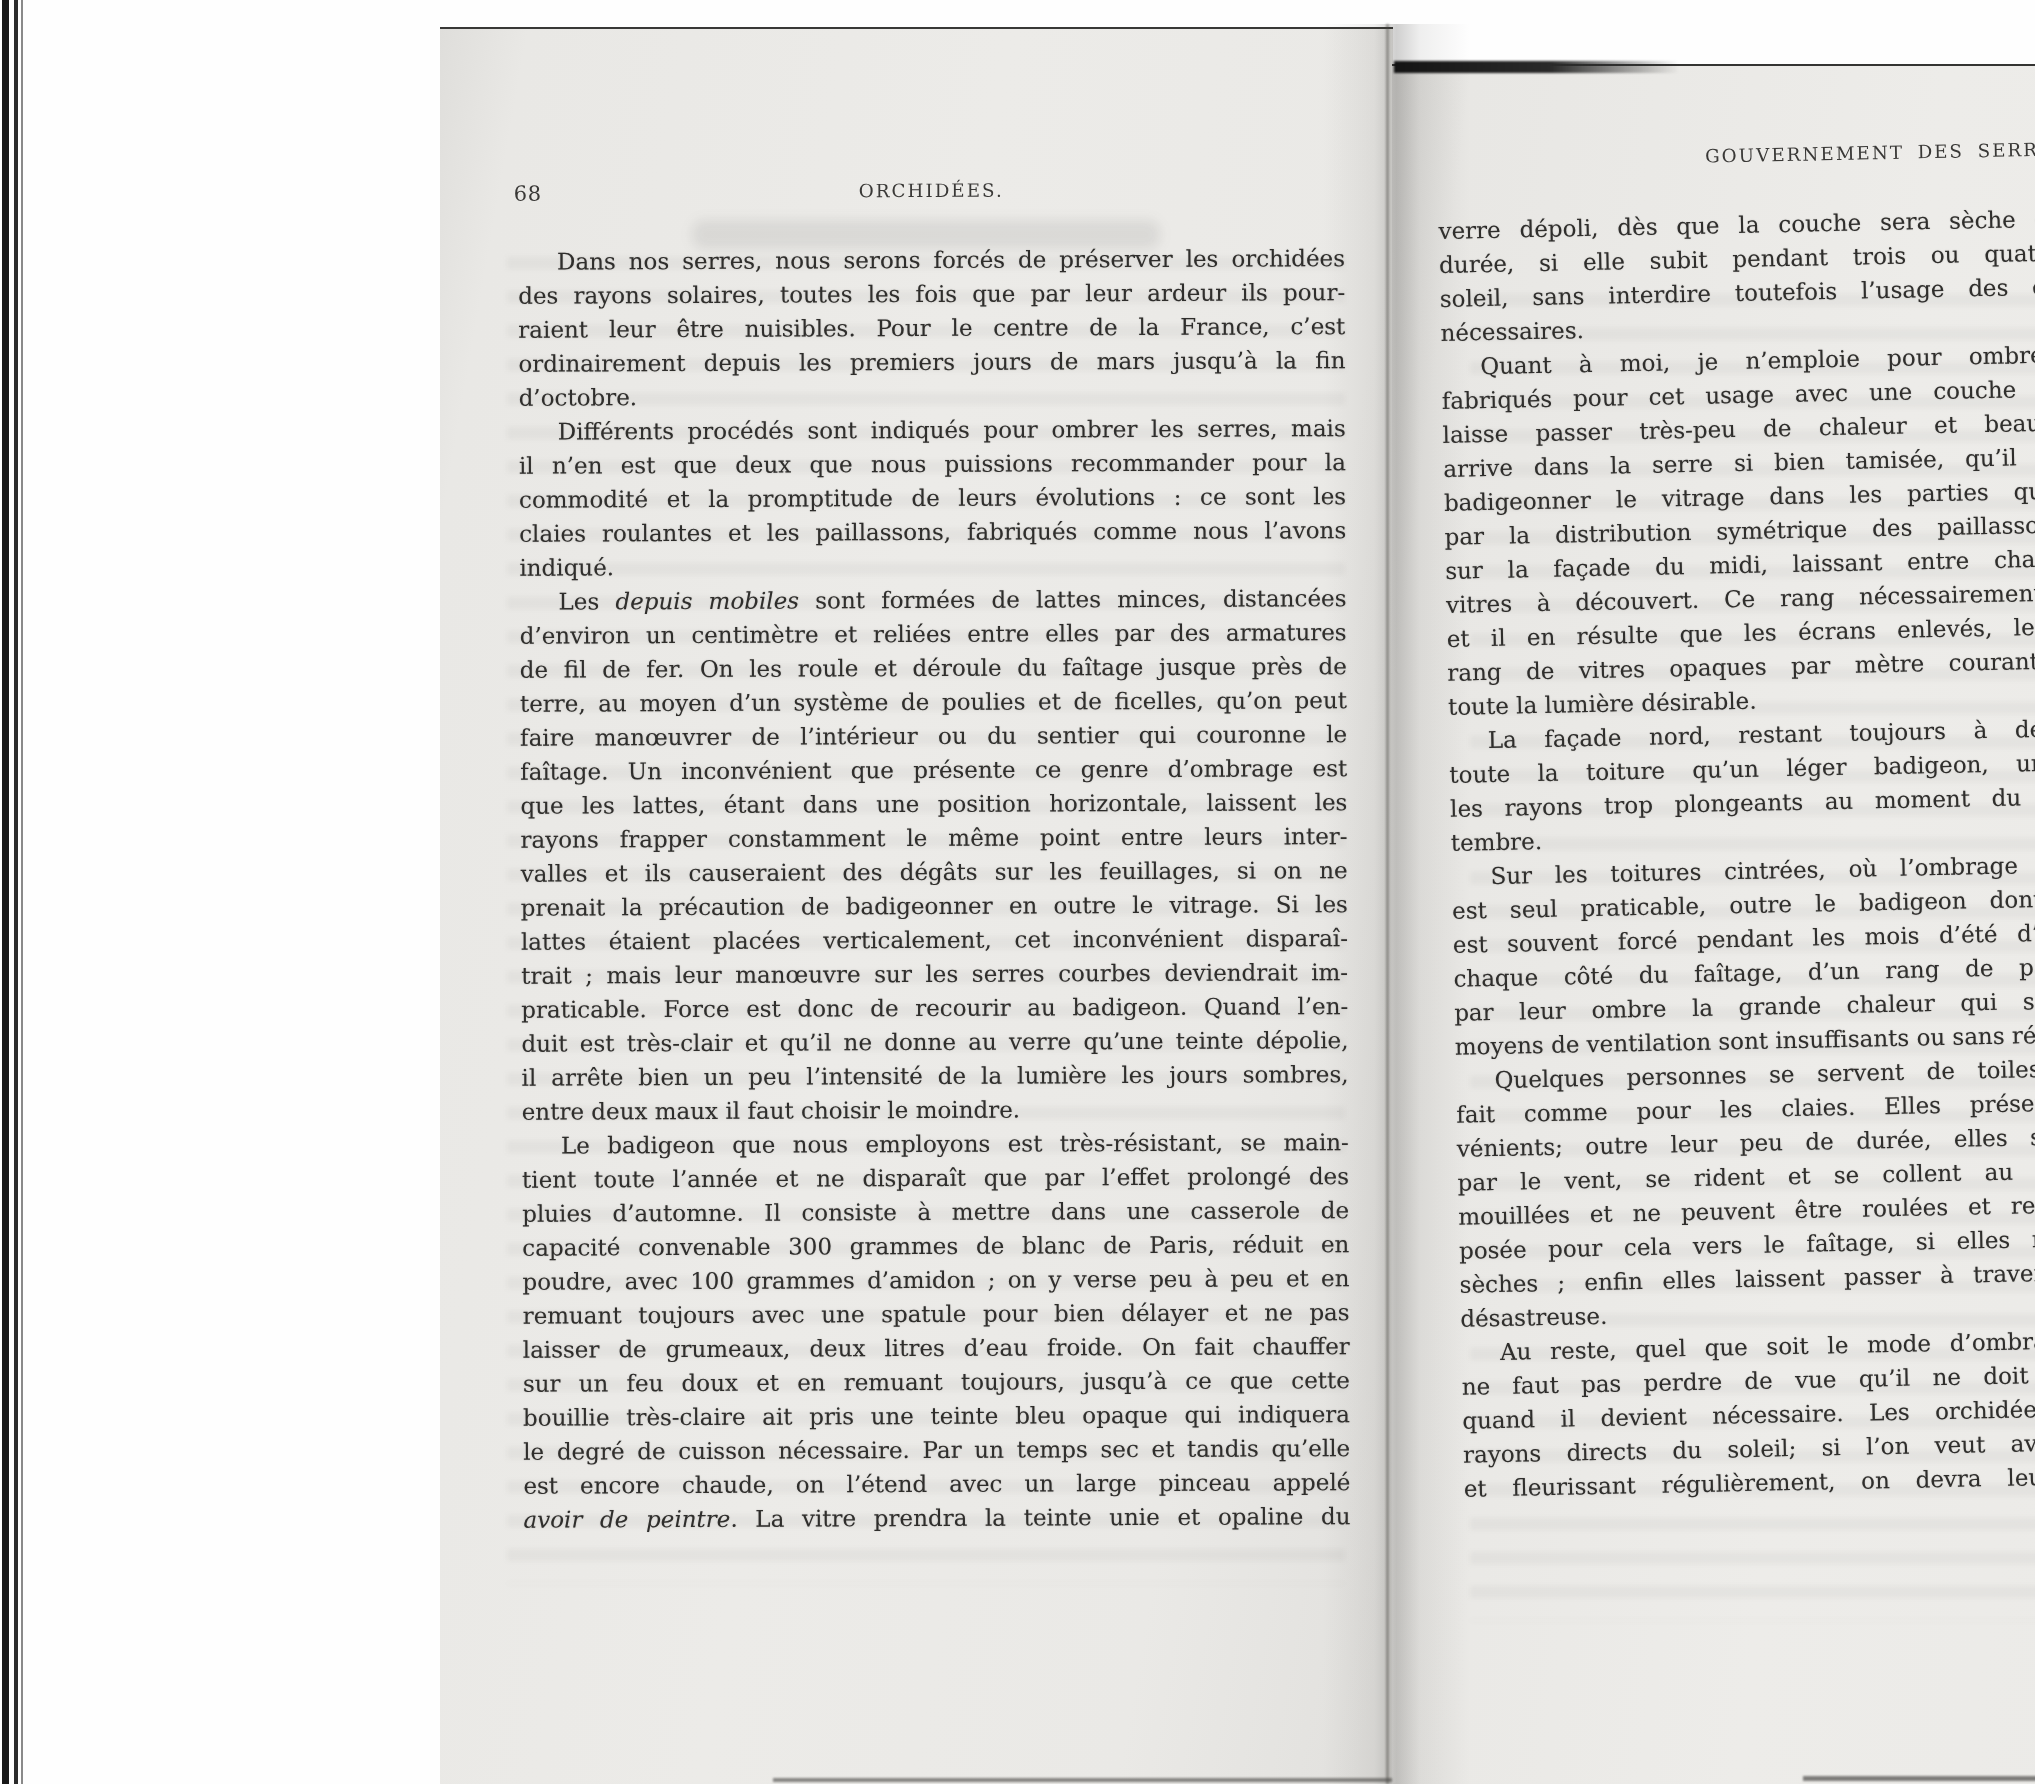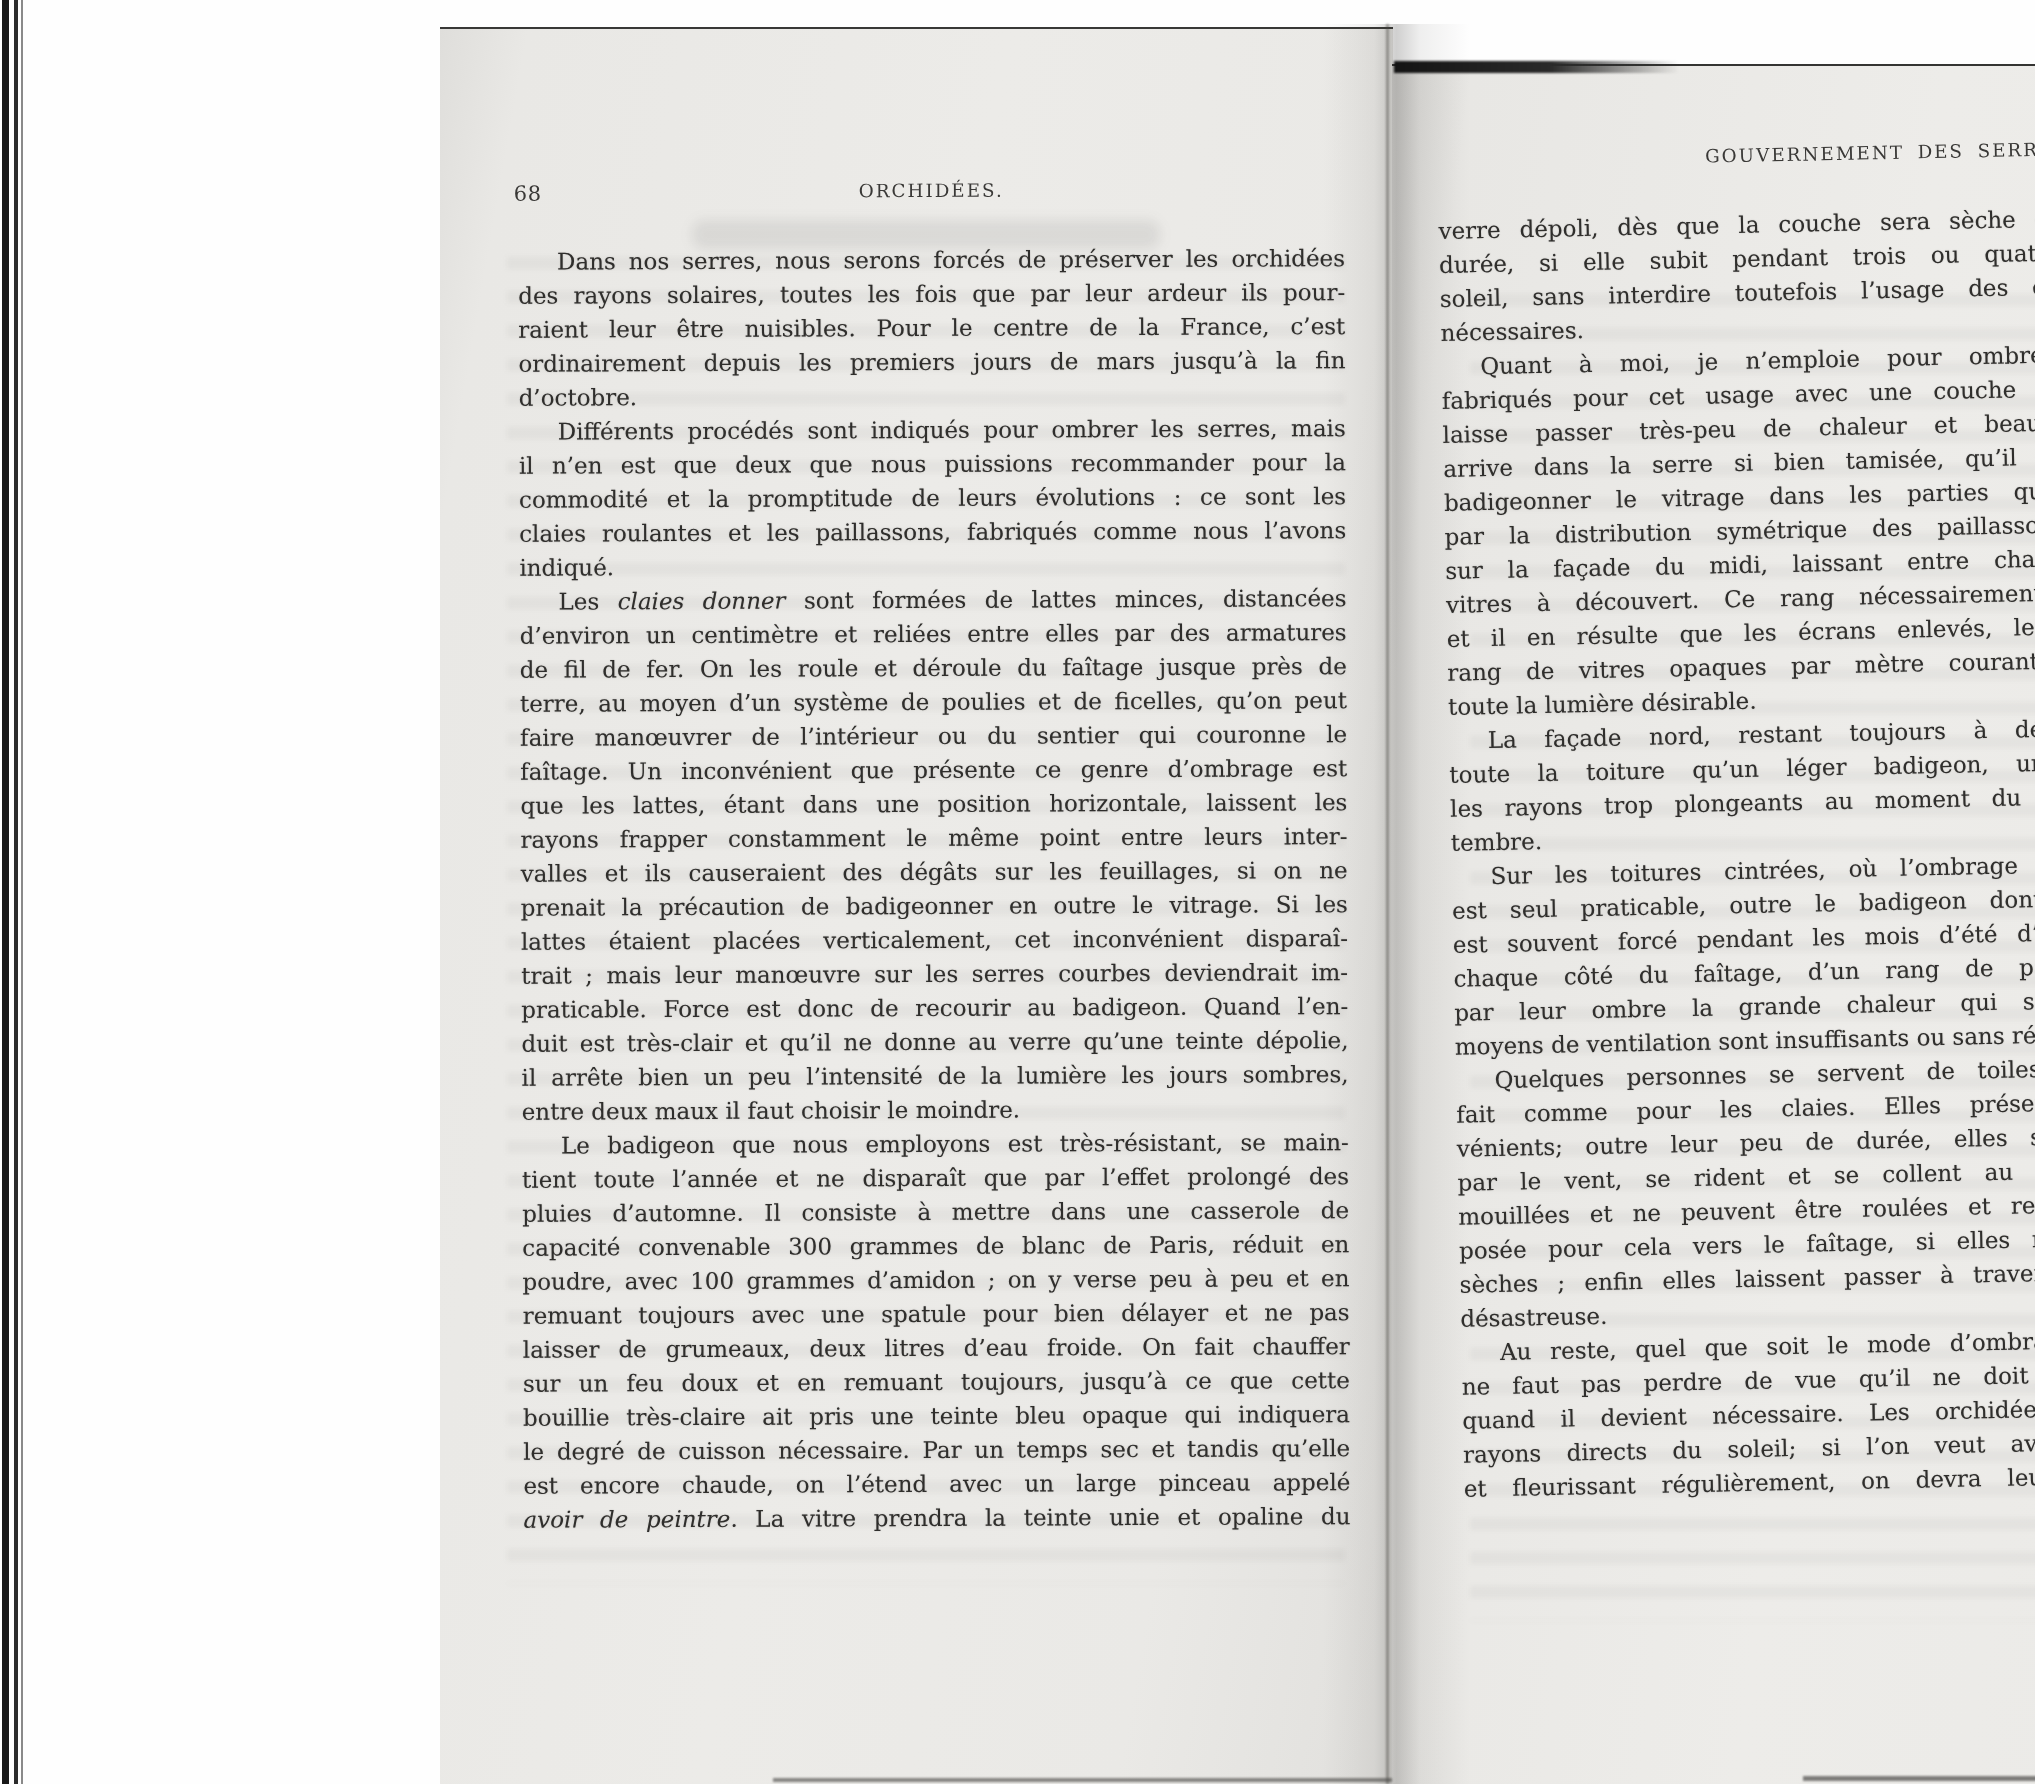"claies donner" span.it { text: claies donner -> depuis mobiles }
